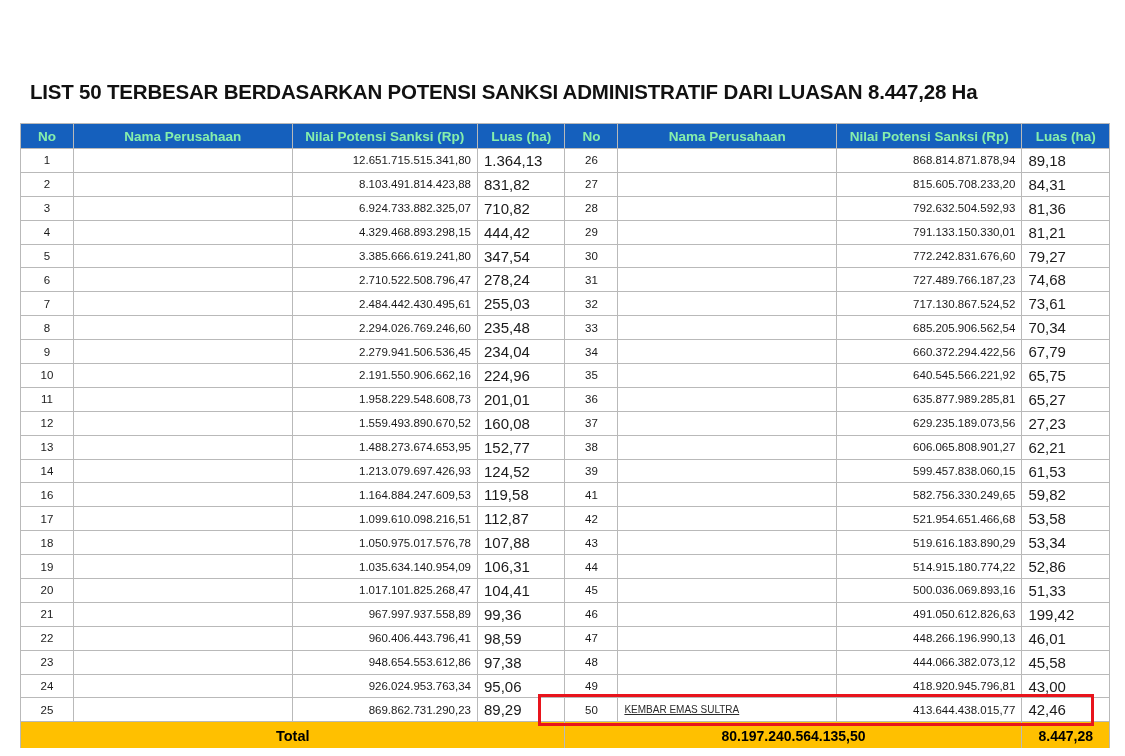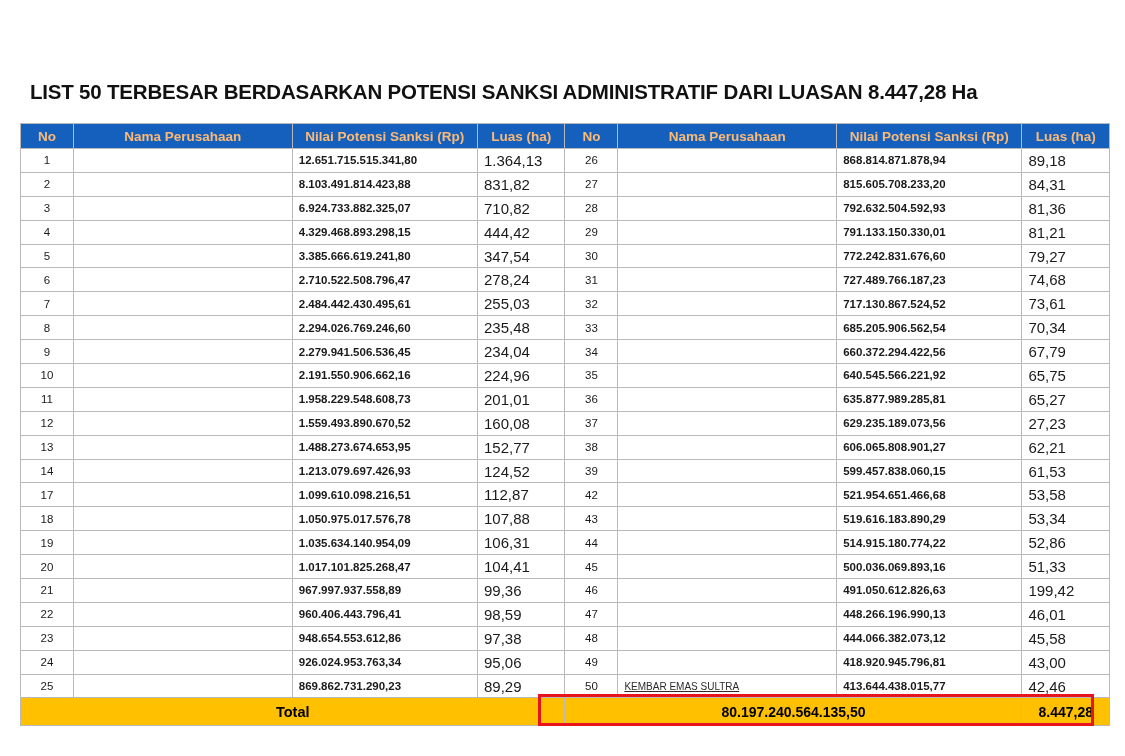"No" thead th { color: #fdba74 -> #86efac }
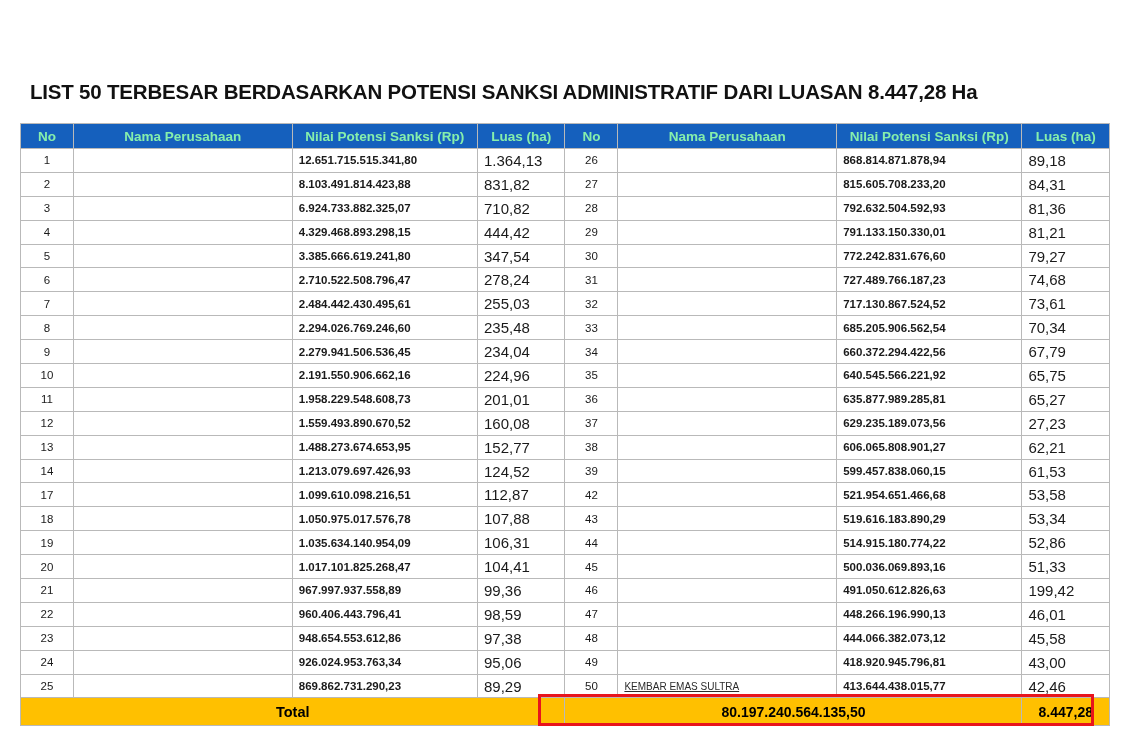"12.651.715.515.341,80" td.val { font-weight: bold -> none; text-align: left -> right }
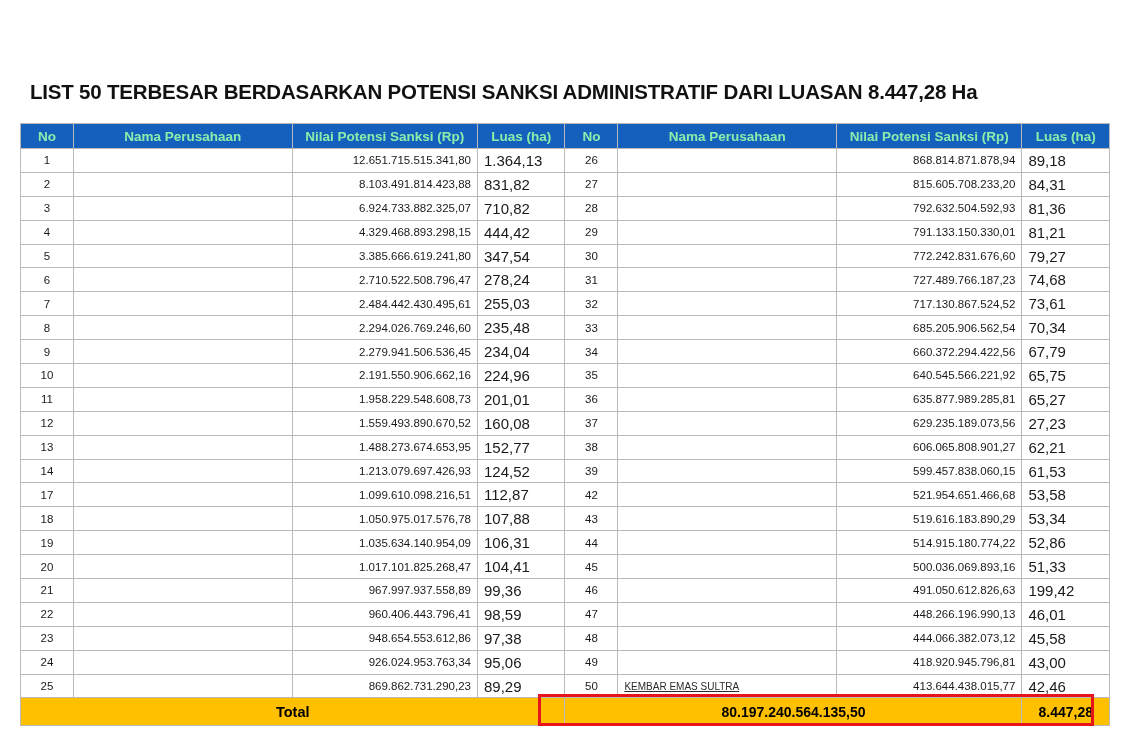"16" tr { html: none -> <tr> <td>16</td> <td></td> <td>1.164.884.247.609,53</td> <td>119,58</td> <td>41</td> <td></td> <td>582.756.330.249,65</td> <td>59,82</td> </tr> }
